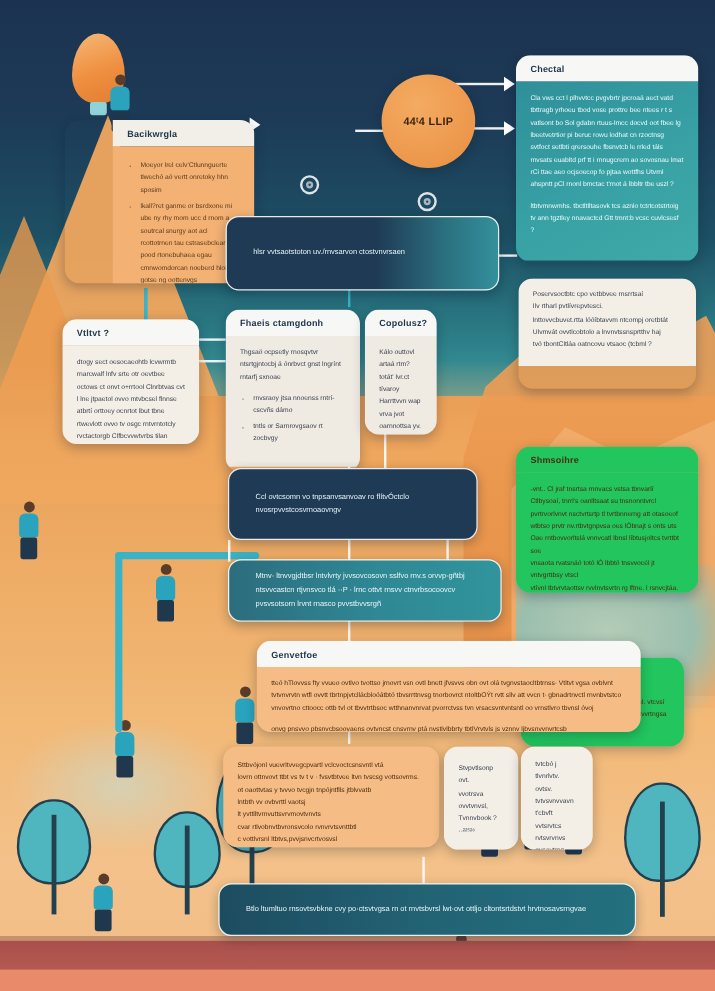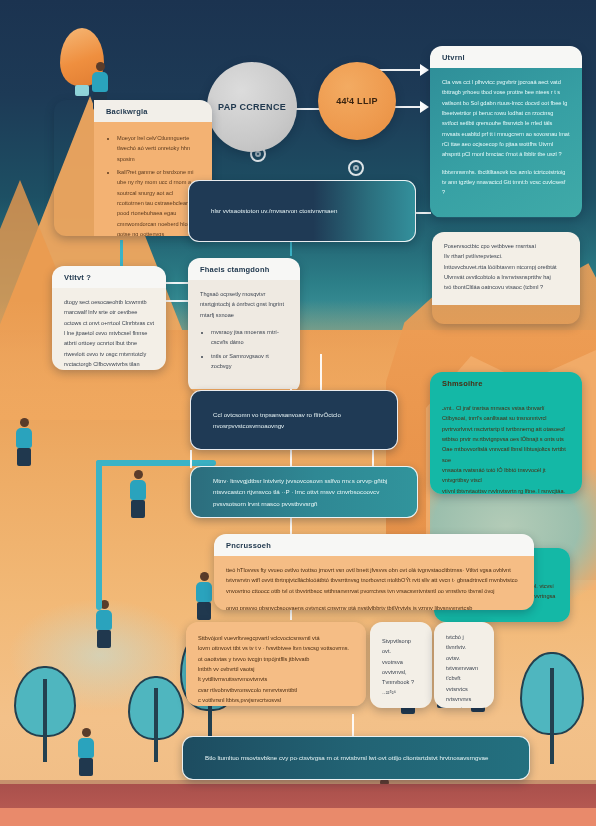"Utvrnl" div.hd { text: Utvrnl -> Chectal }
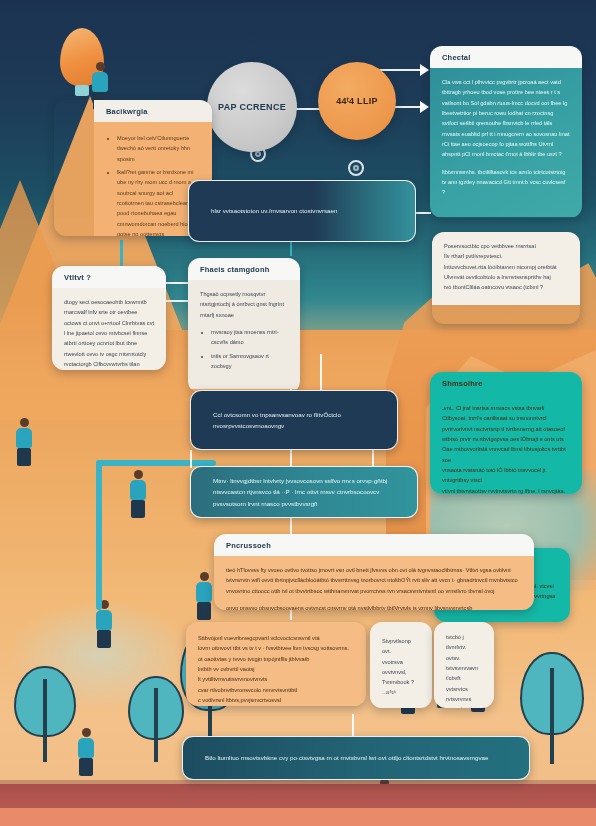"PAP CCRENCE" div.circle { html: <div> <span>PAP CCRENCE</span> </div> -> none }
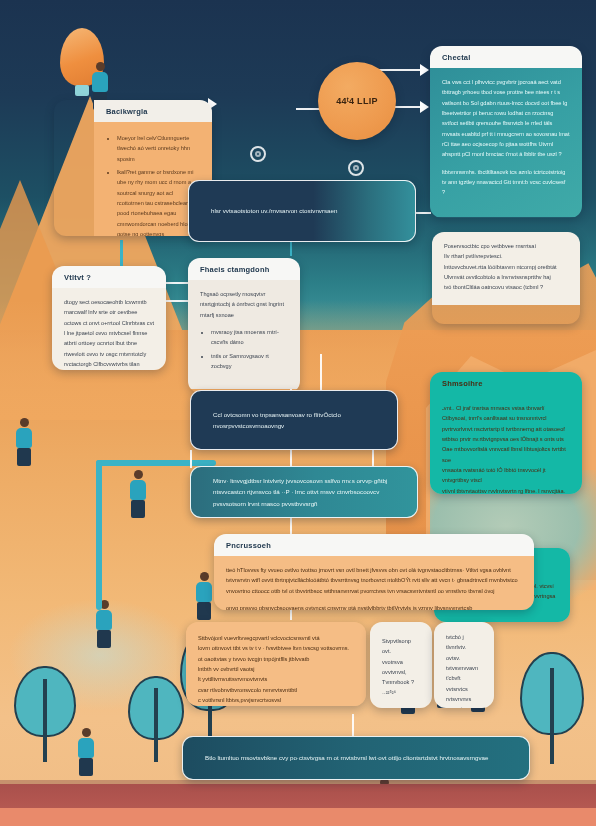"Copolusz?" div.card { html: none -> <div> <div>Copolusz?</div> <div> <div>Kálo outtovl artaá rtm?</div> <div> totát' lvr.ct tívaroy</div> <div>Harrttvvn wap vrva jvot oarnnottsa yv.</div> <div>4v vttvbt tvets h torovor sasoctísaé tttoettad</div> </div> </div> }
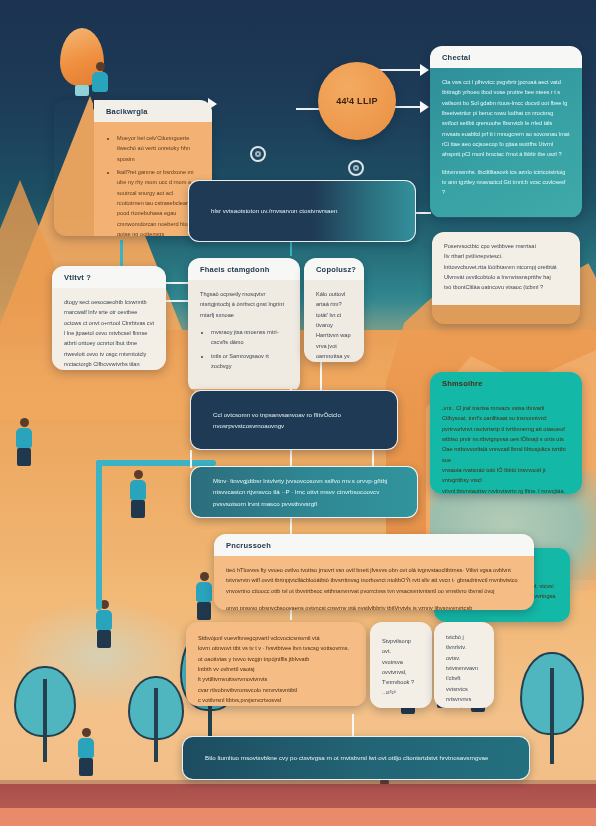"Shmsoihre" .sk-peach-bd { background: #14b8a6 -> #22c55e }
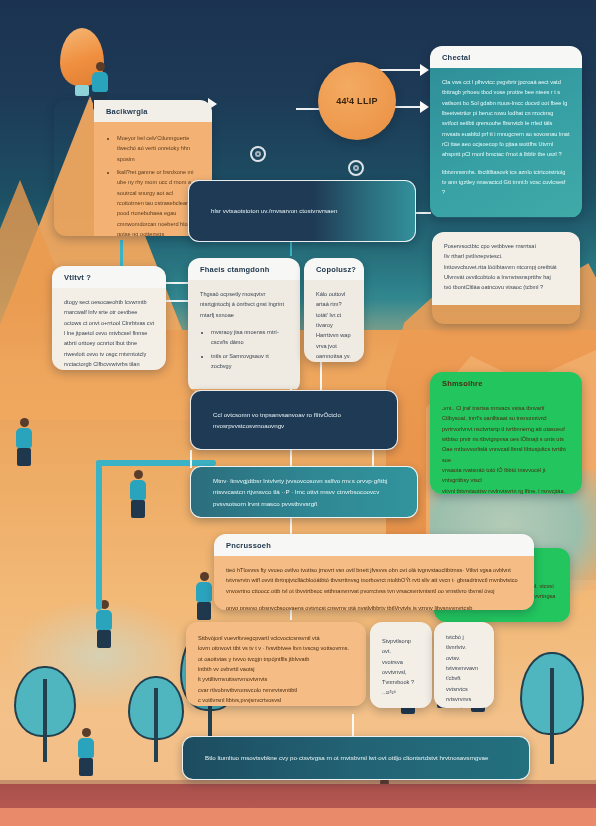"Pncrussoeh" div.hd { text: Pncrussoeh -> Genvetfoe }
